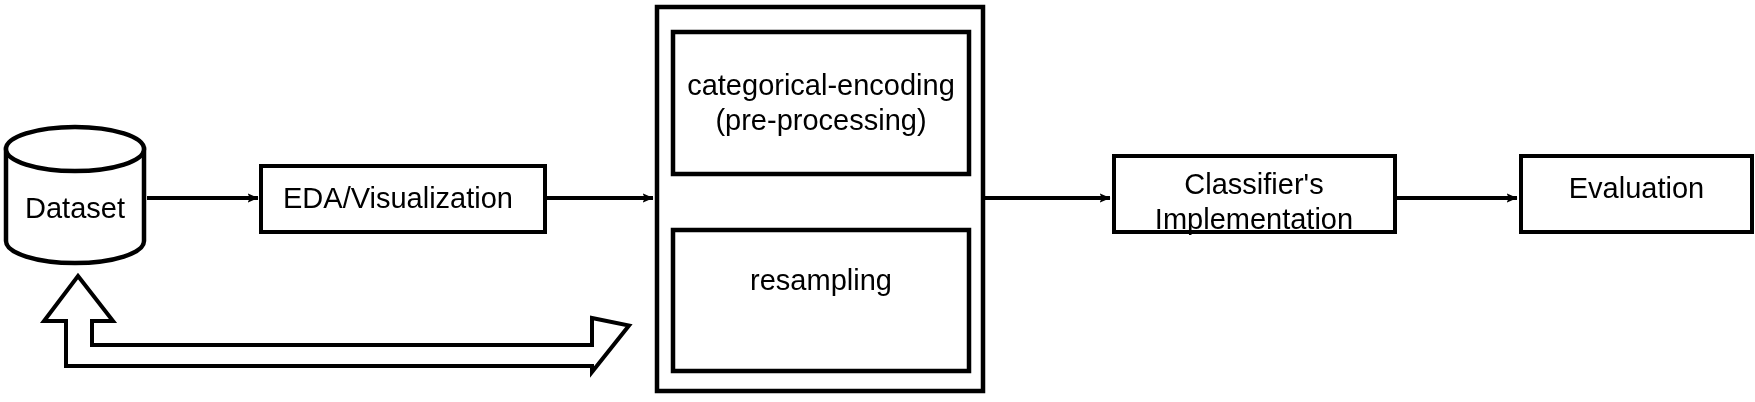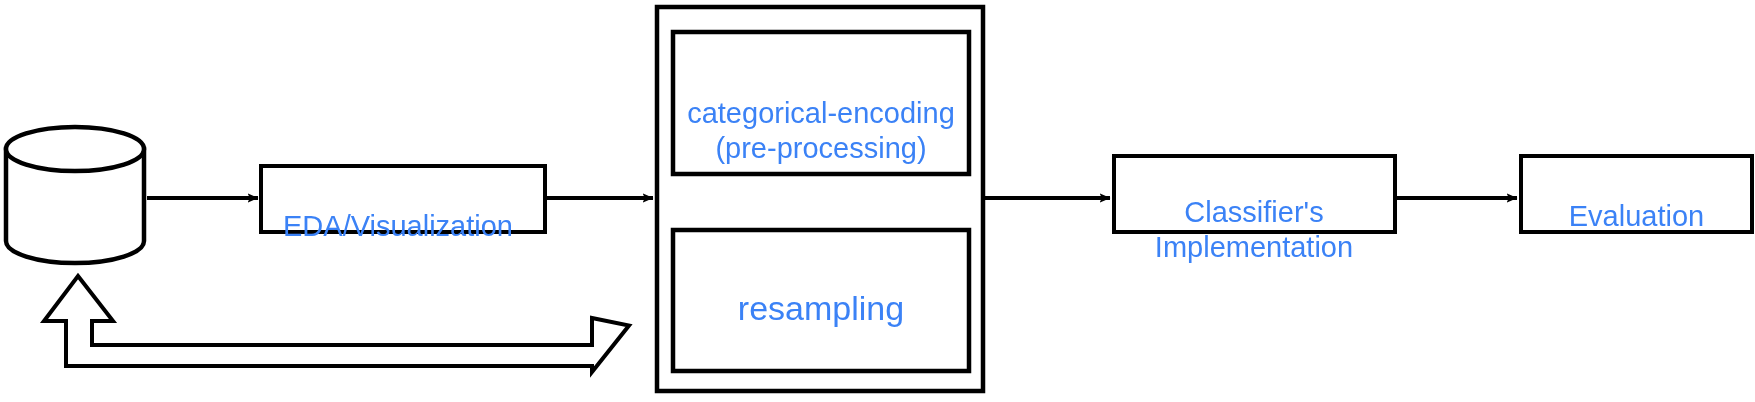"categorical-encoding" .node-label { color: #3b82f6 -> #000000; margin-top: 28px -> none }
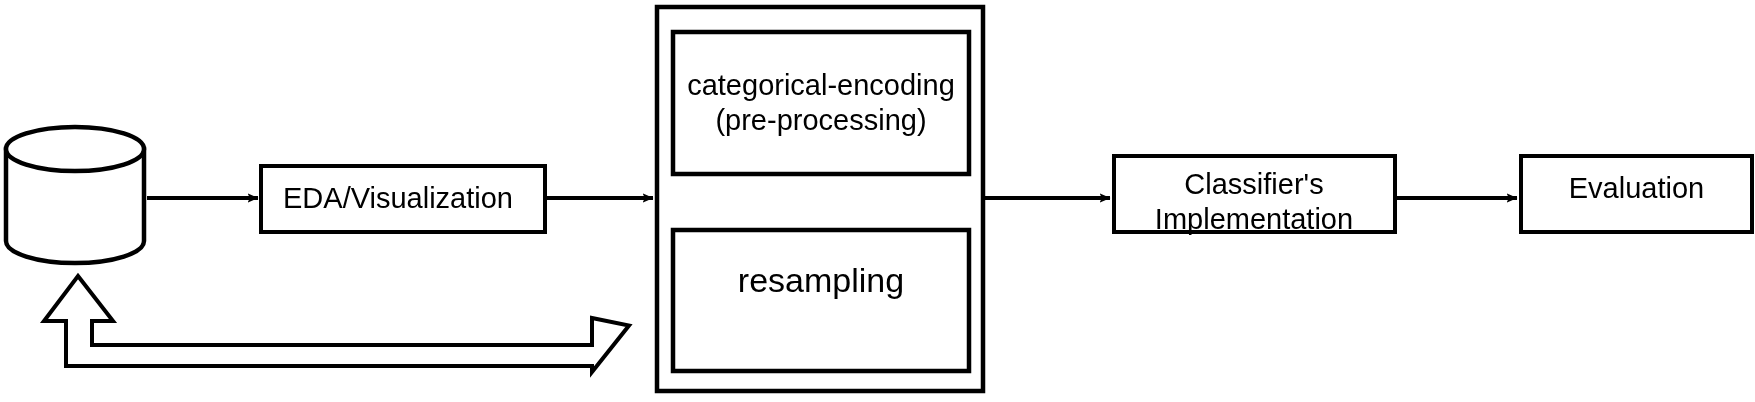"Dataset" div.node-label { html: none -> <div>Dataset</div> }
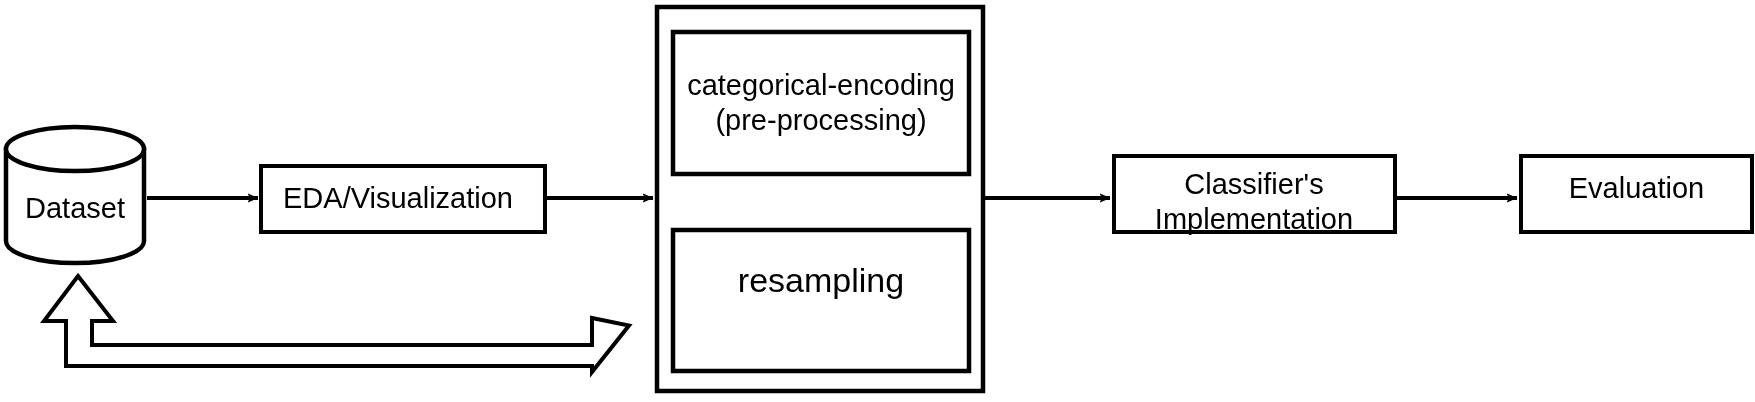"resampling" .lbl-resample { font-size: 34px -> 29px }
